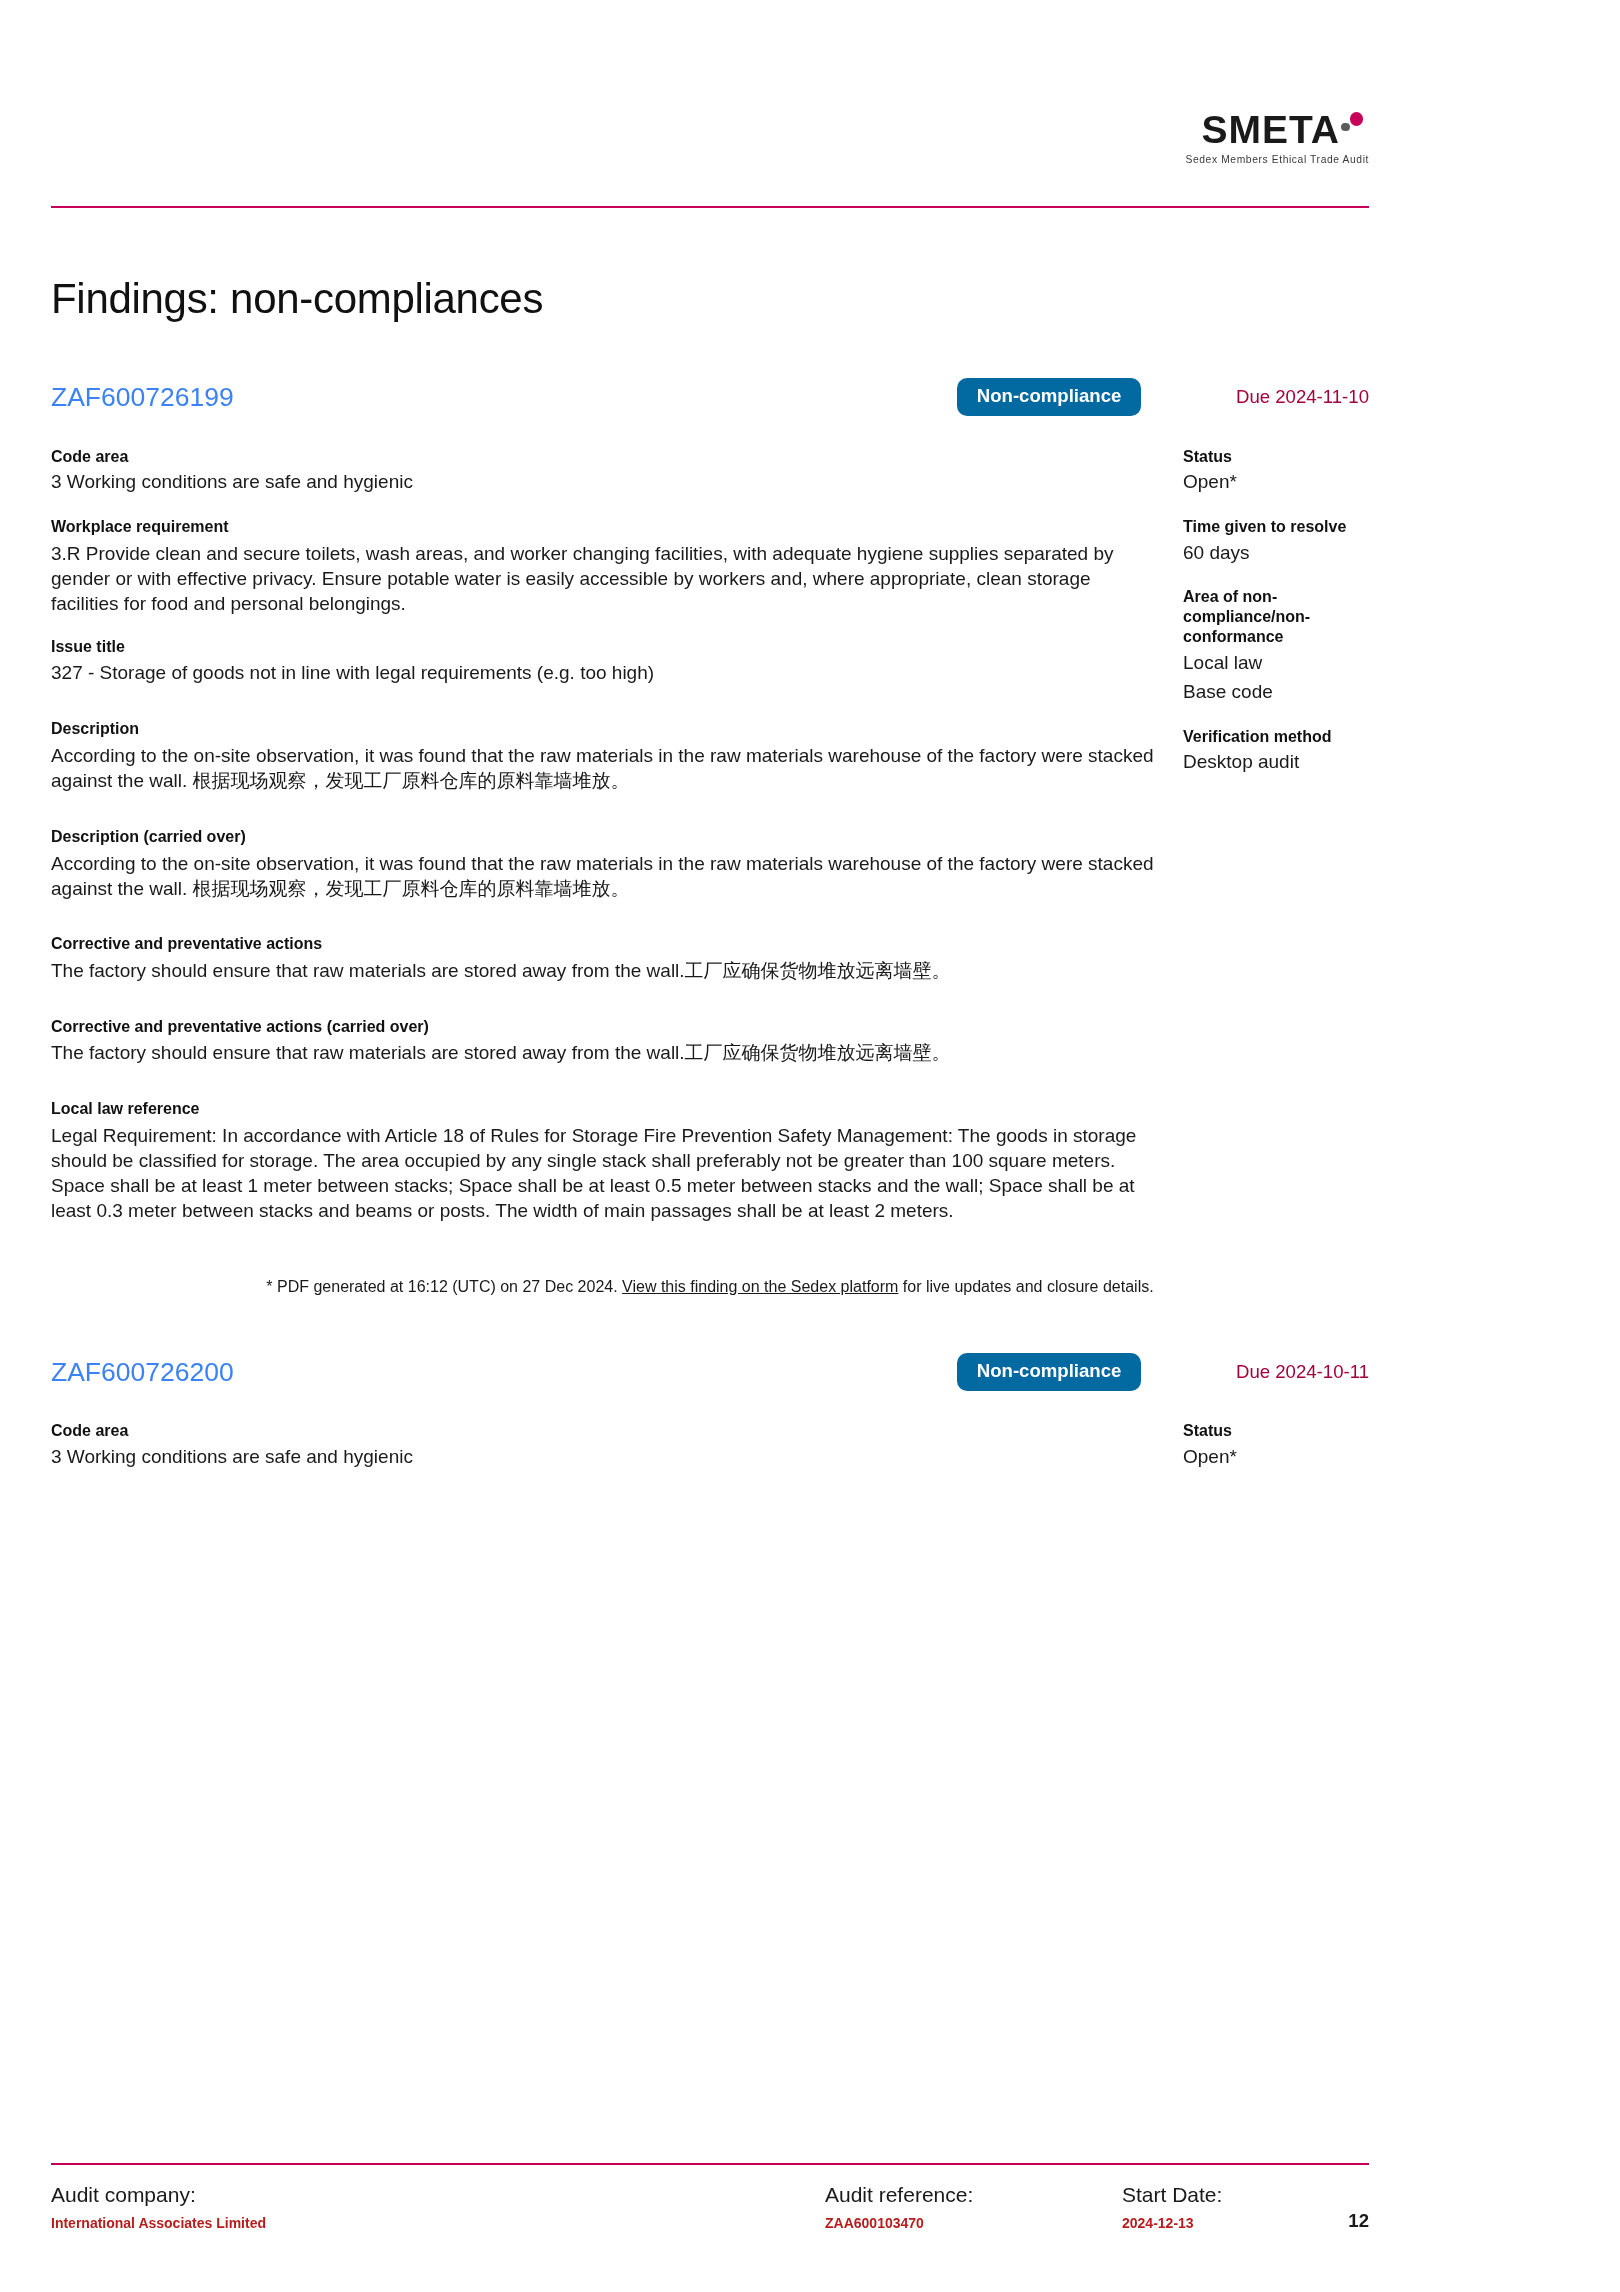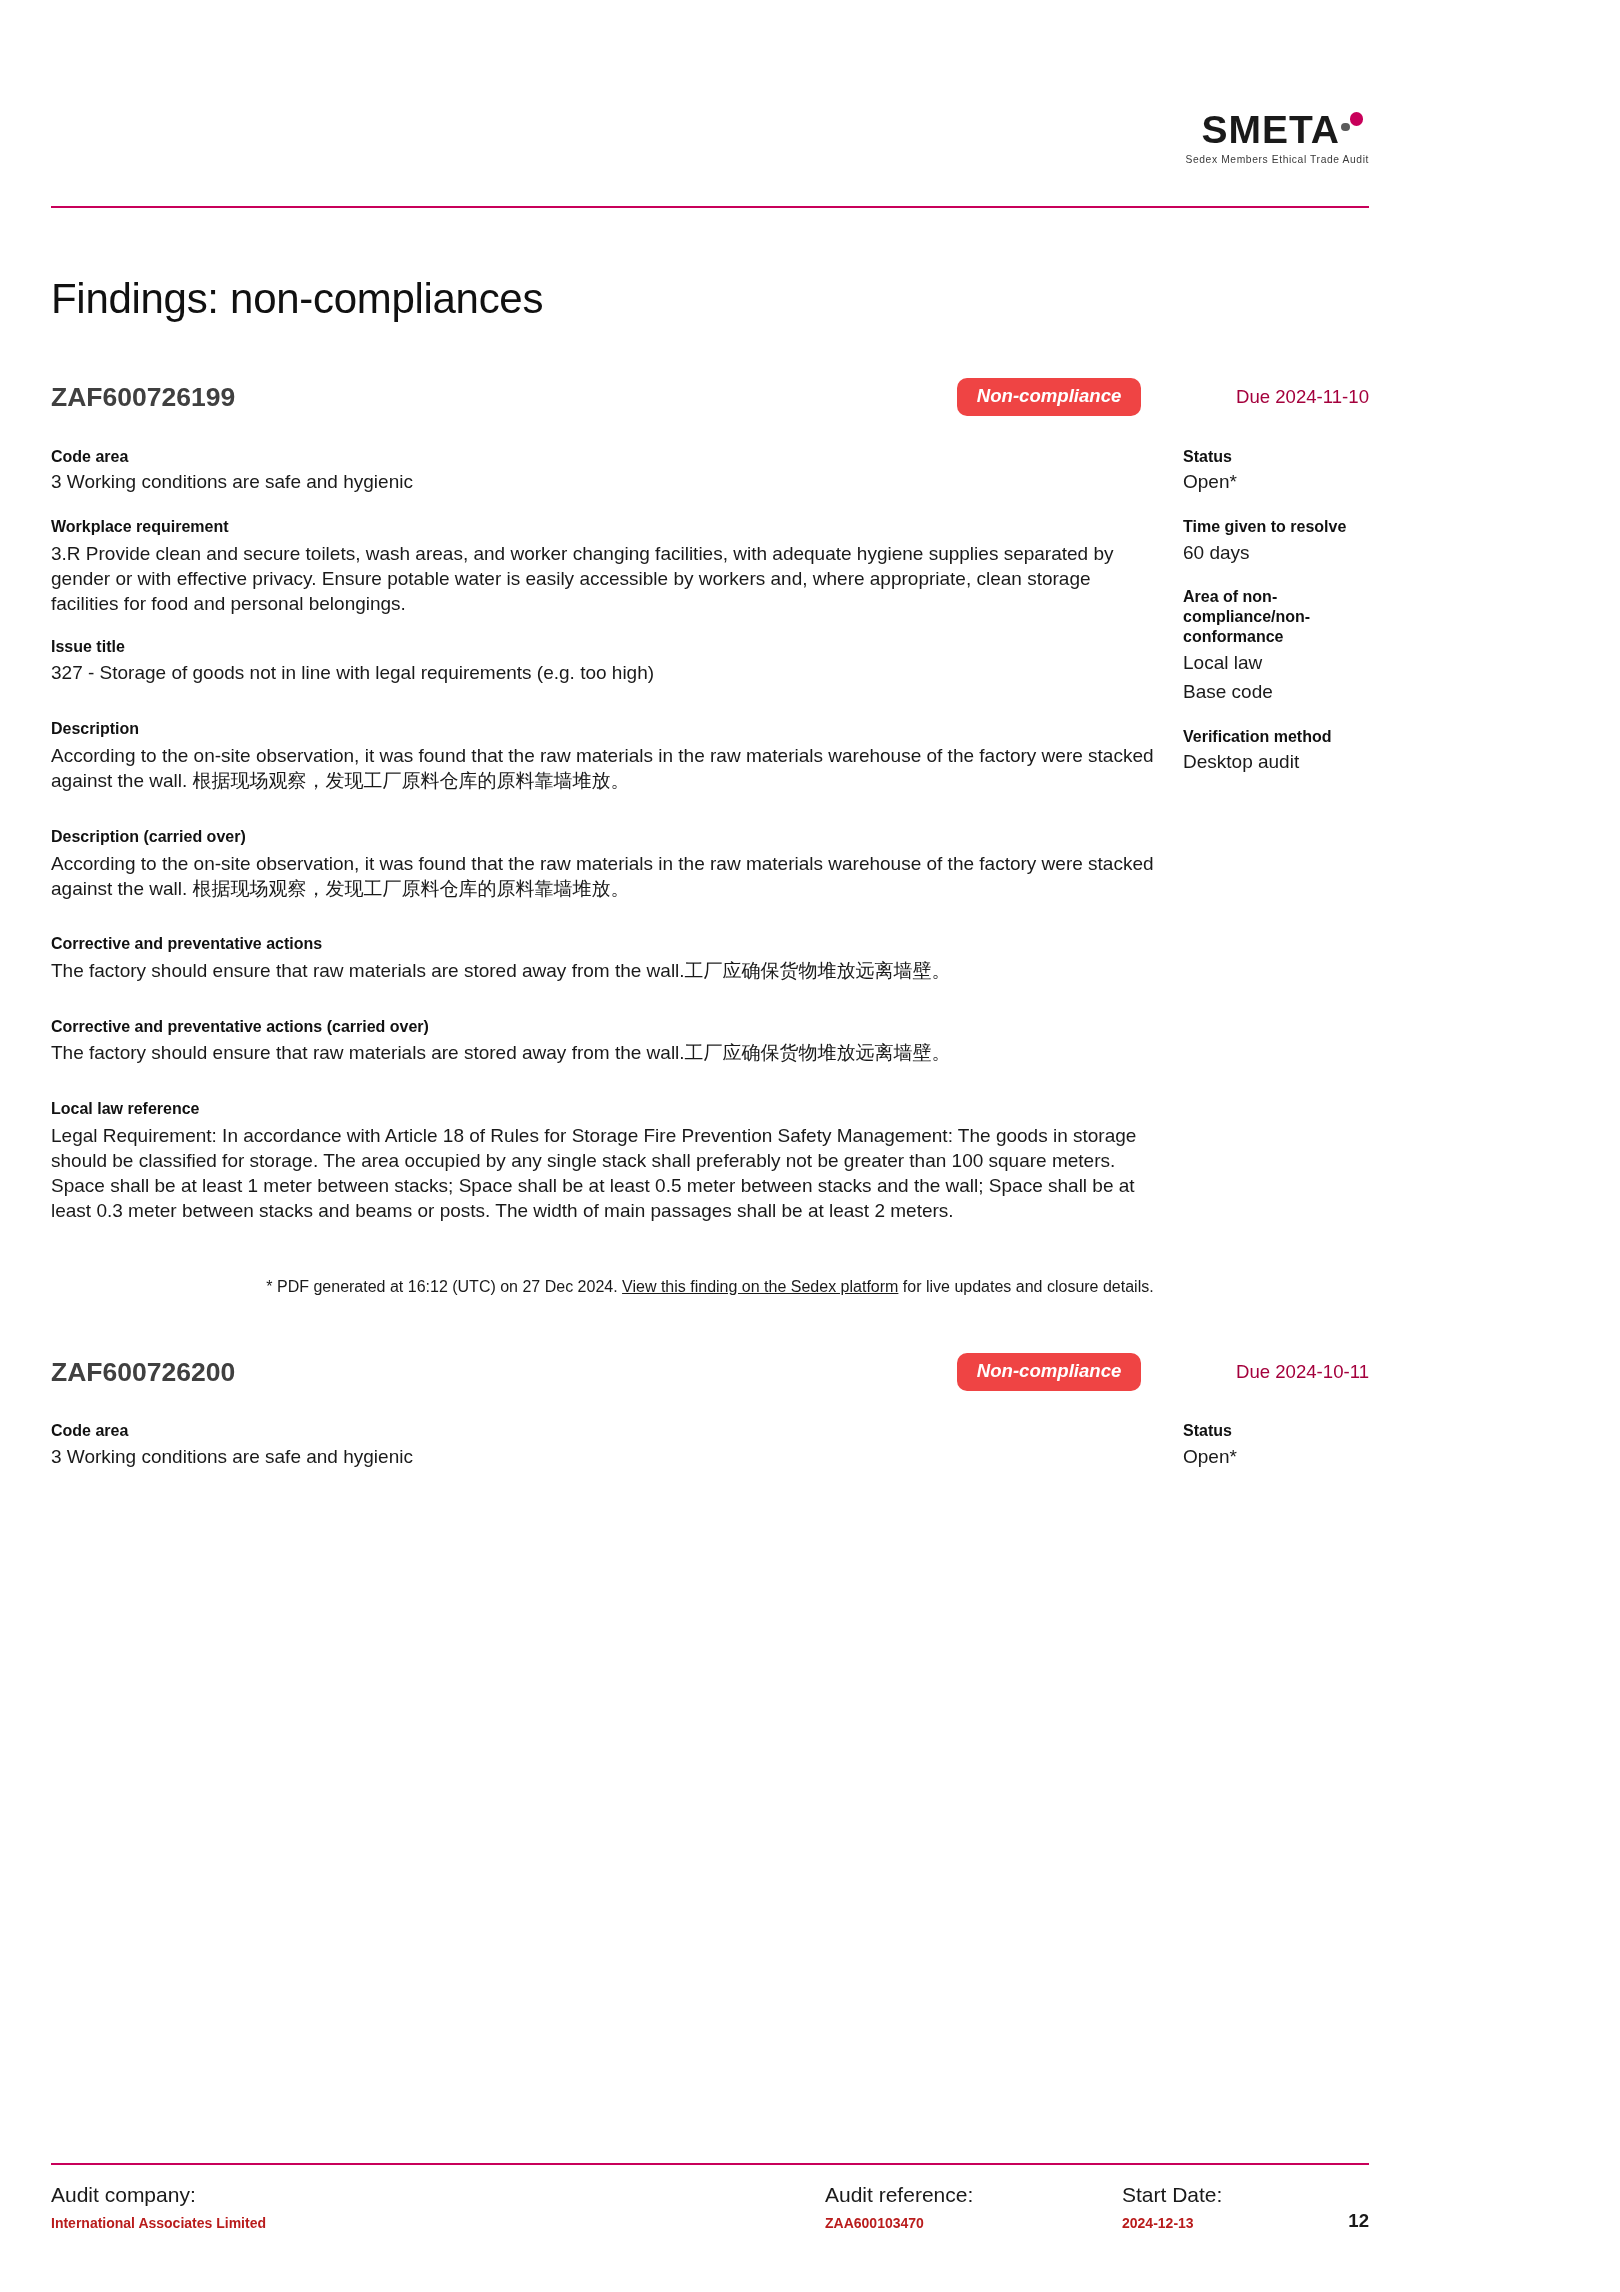"ZAF600726199" .finding-id { color: #404040 -> #3b82f6; font-weight: bold -> normal }
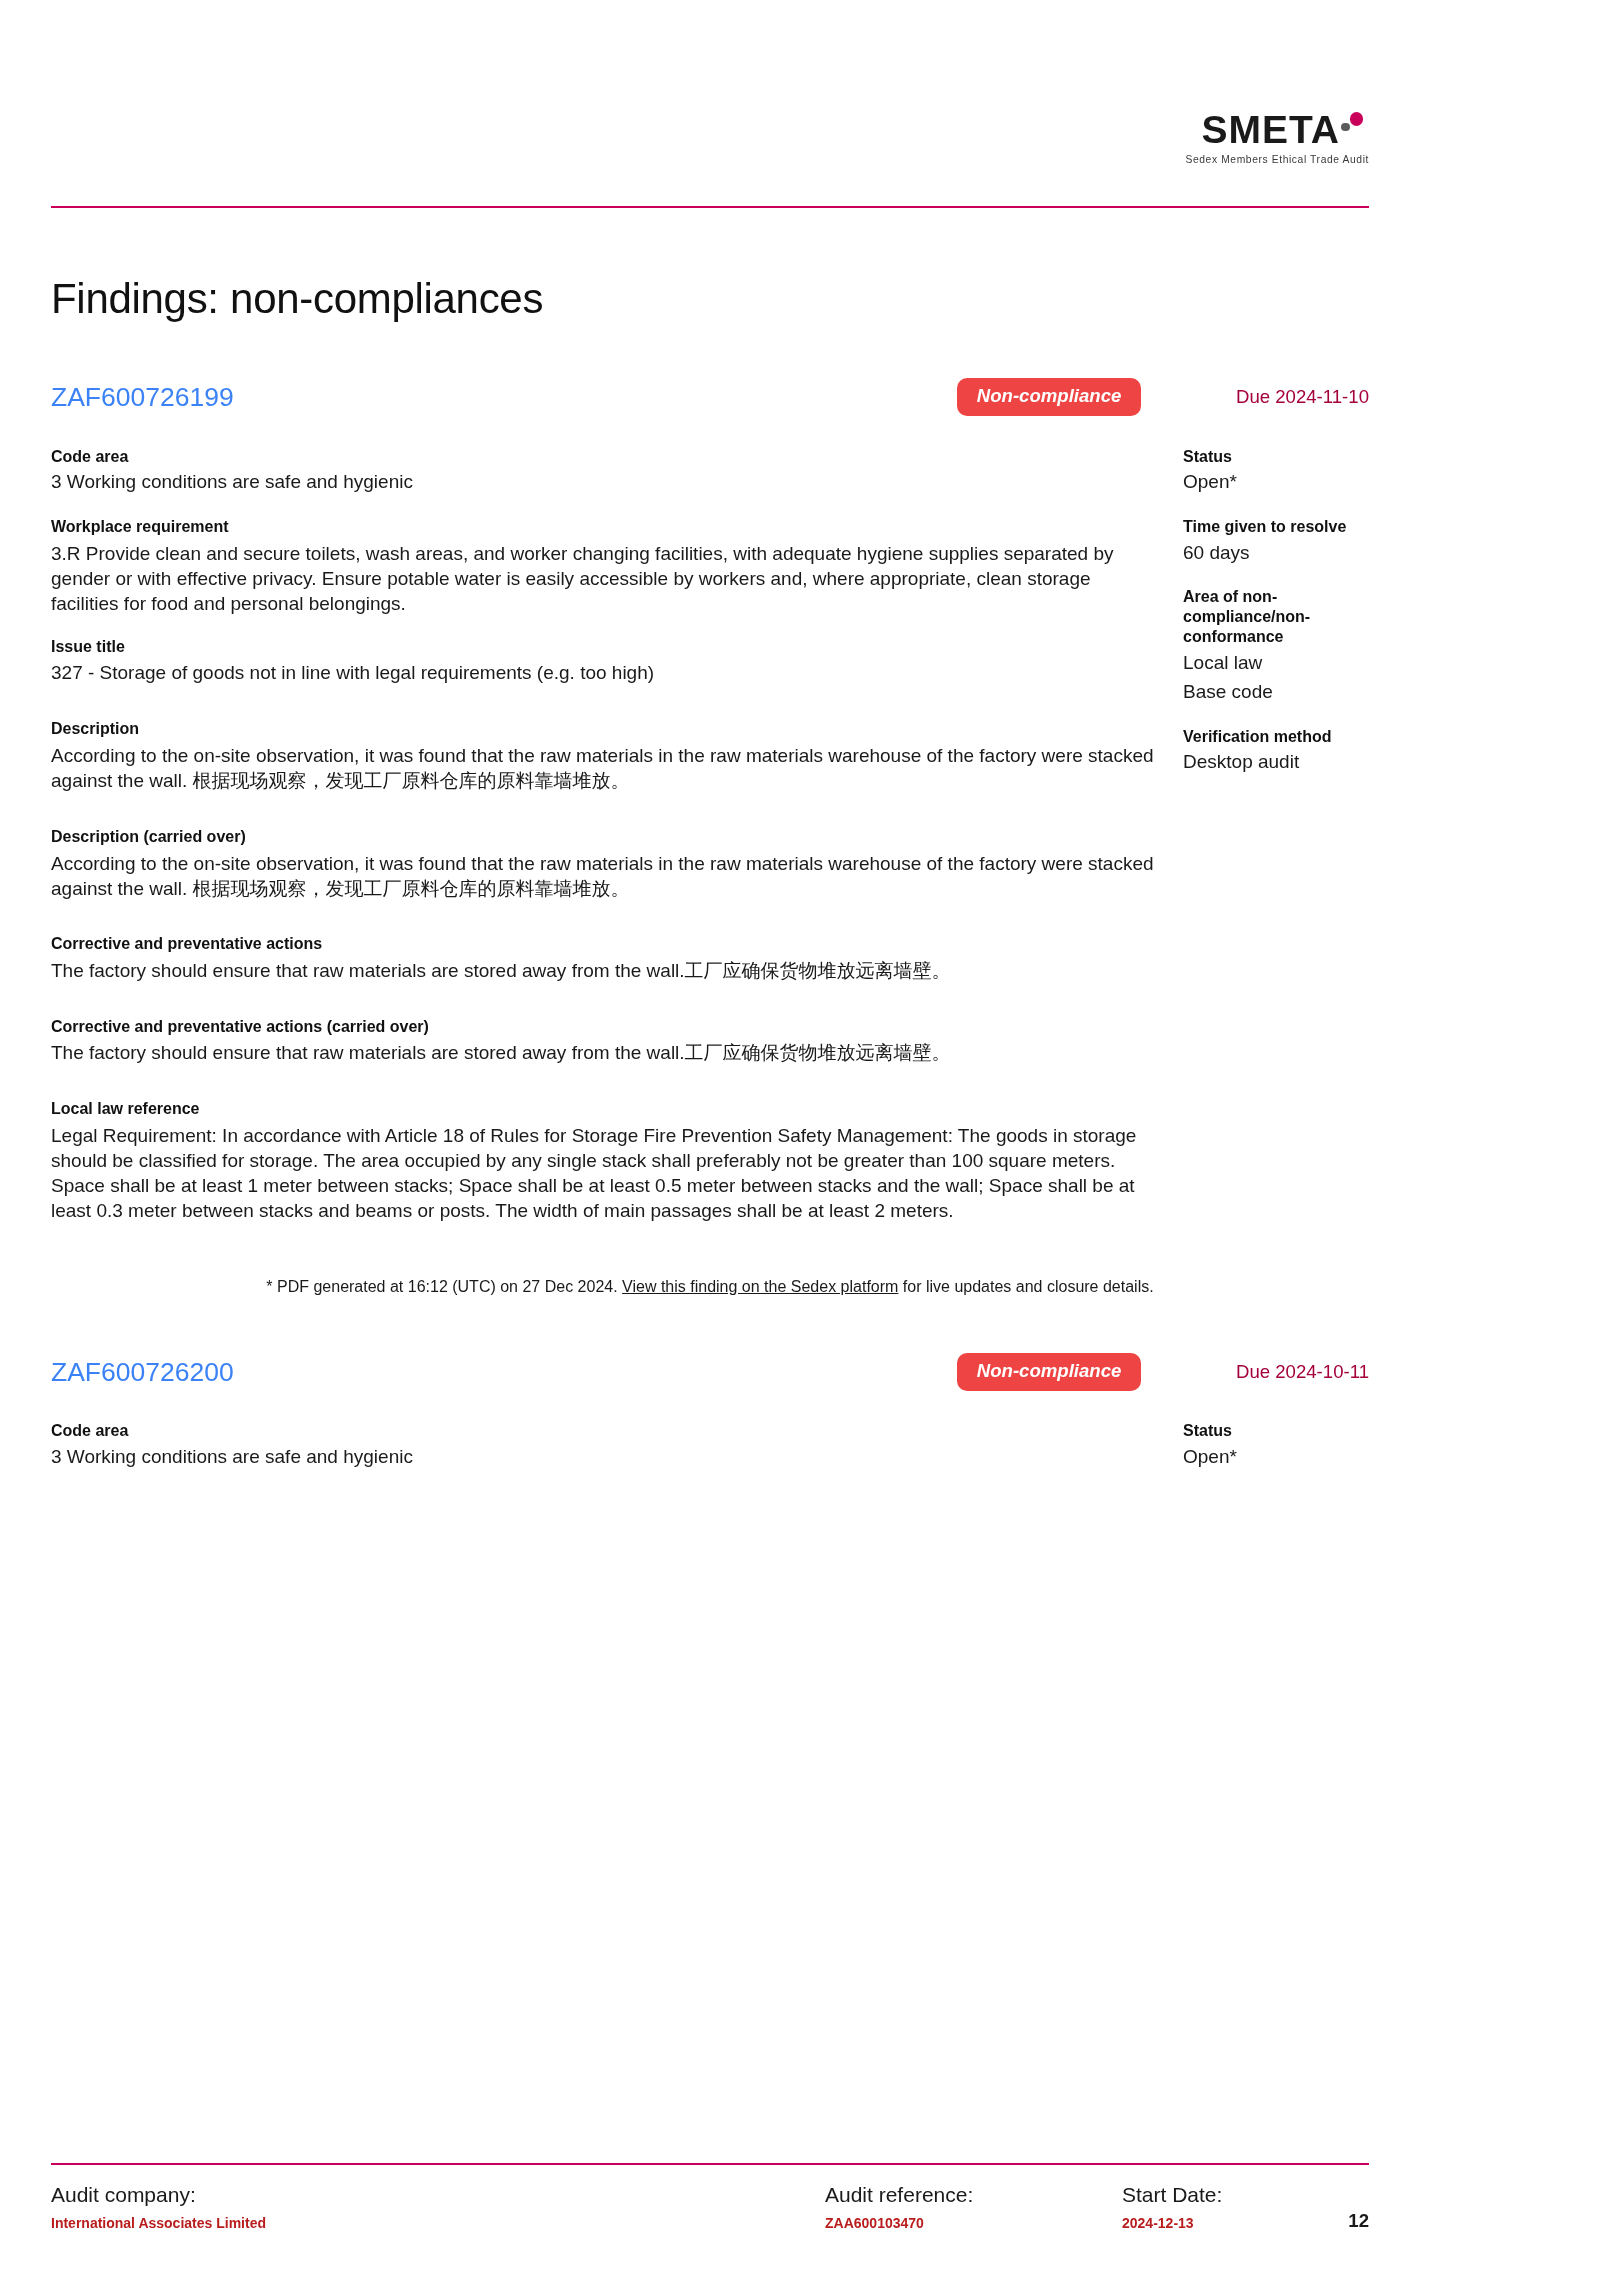"Non-compliance" .badge { background: #ef4444 -> #0369a1; font-style: italic -> none }
